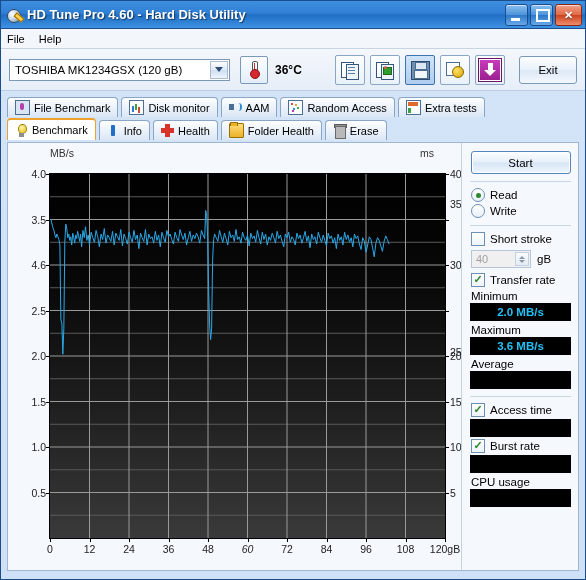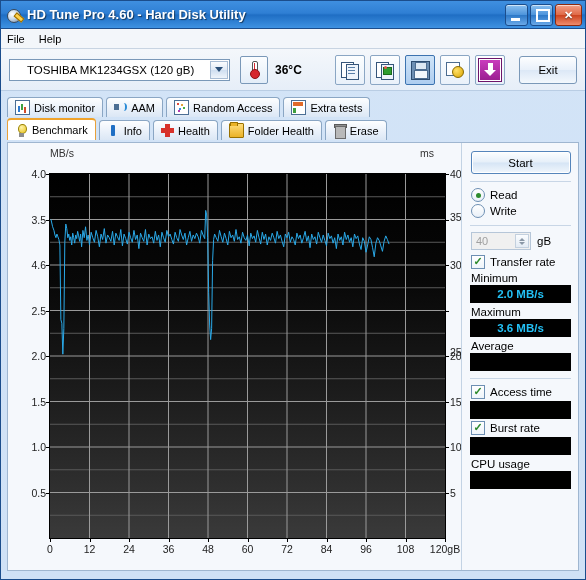"TOSHIBA MK1234GSX (120 gB)" .combo .val { padding-left: 17px -> 5px }
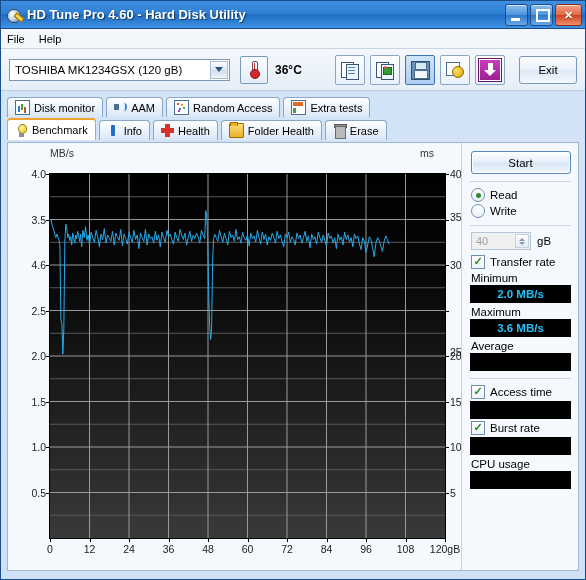"File Benchmark" div.tab { html: none -> <div> <span></span> <span>File Benchmark</span> </div> }
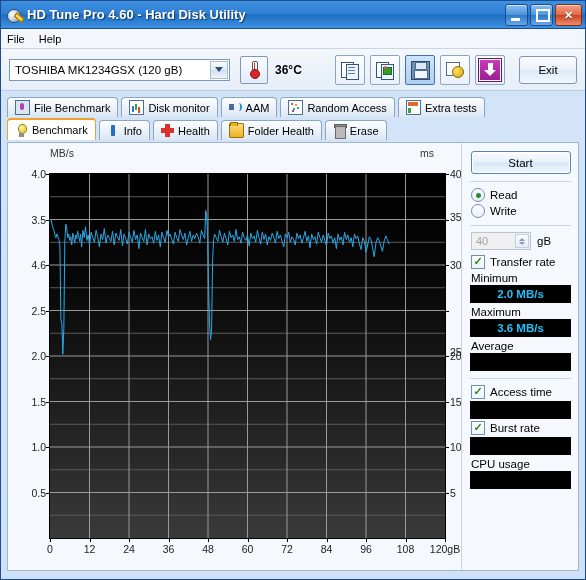"35" div.ytick2 { top: 43px -> 30px }
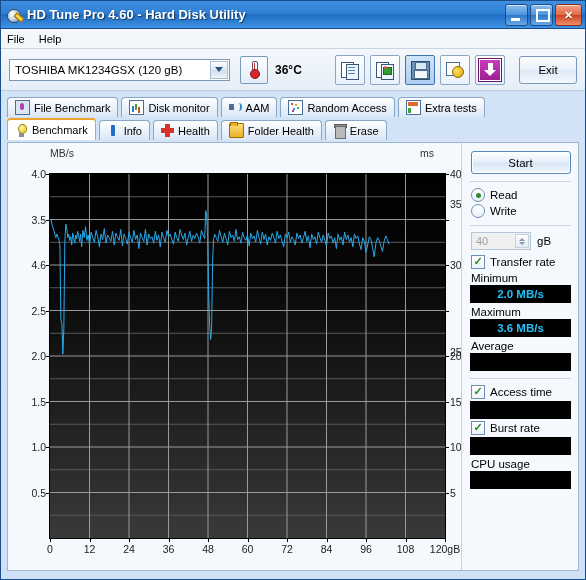"Short stroke" div.opt { html: none -> <div> <span></span> <span>Short stroke</span> </div> }
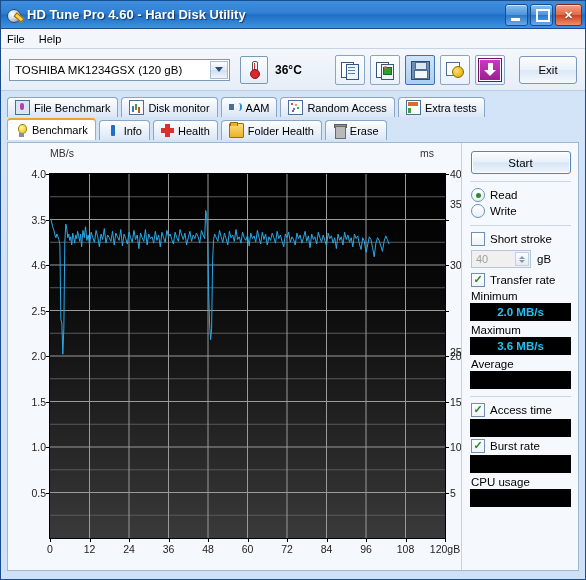"60" div.xtick { font-style: none -> italic }
